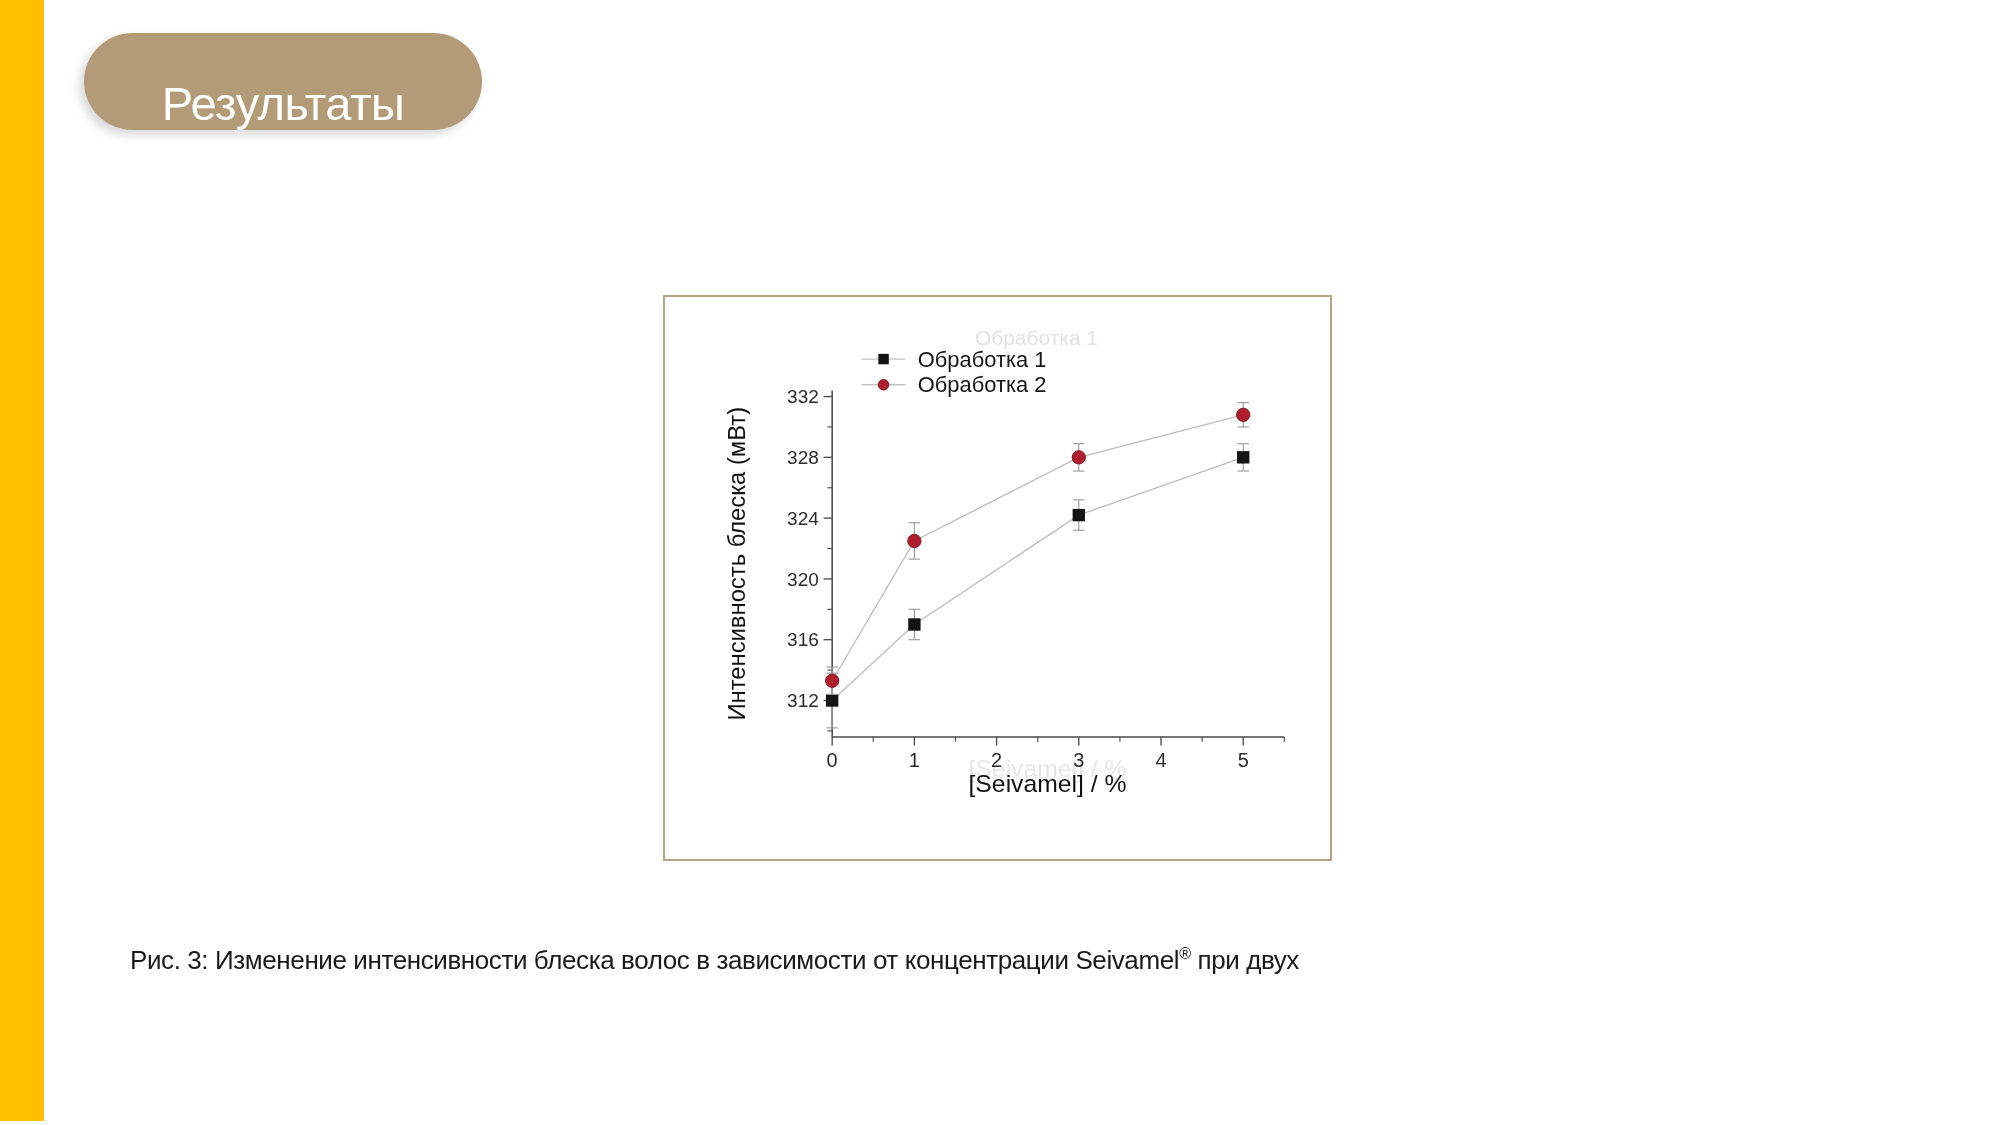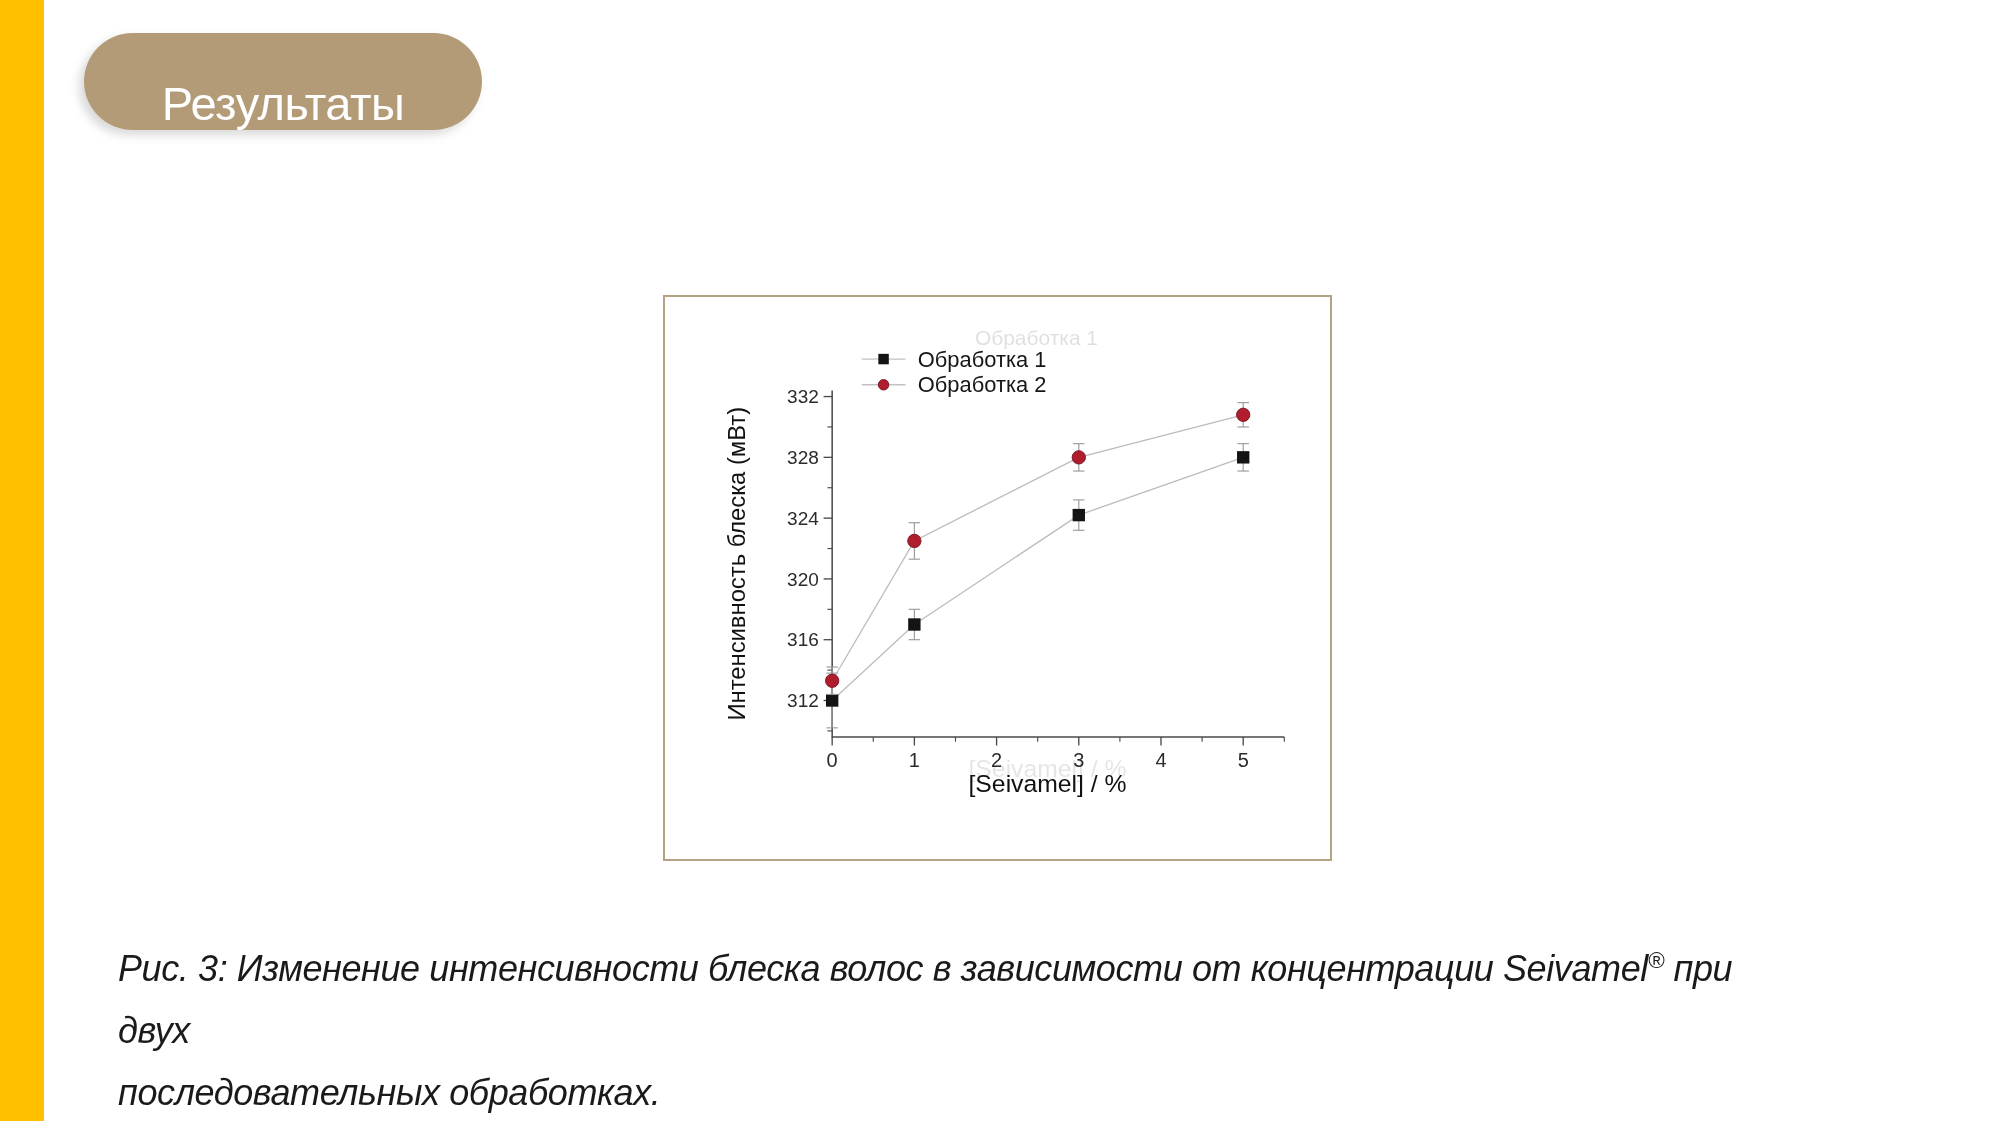"Рис. 3: Изменение интенсивности блеска" .caption { font-size: 36px -> 26px; font-style: italic -> none; left: 118px -> 130px }
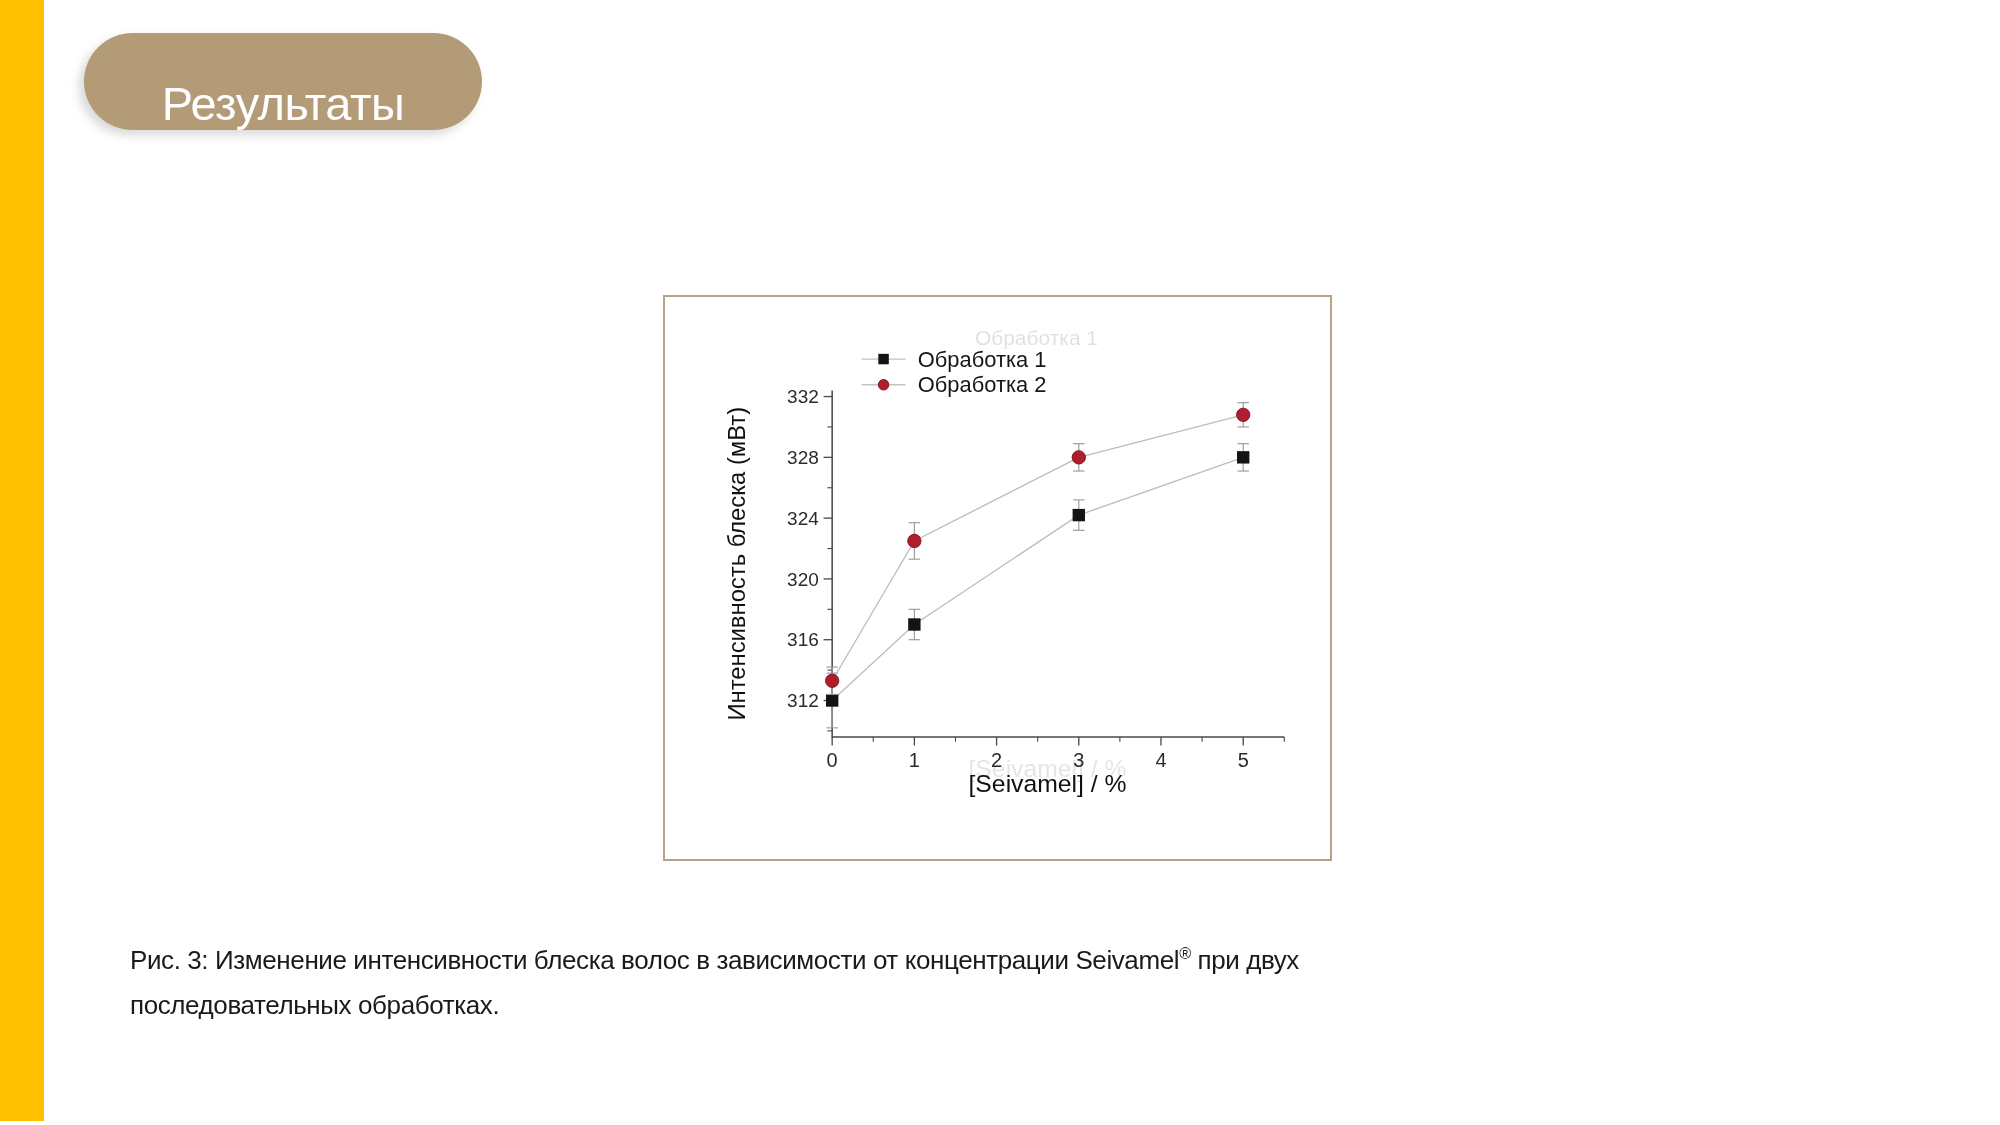"последовательных обработках." span { html: <span>последовательных обработках.</span> -> none }
